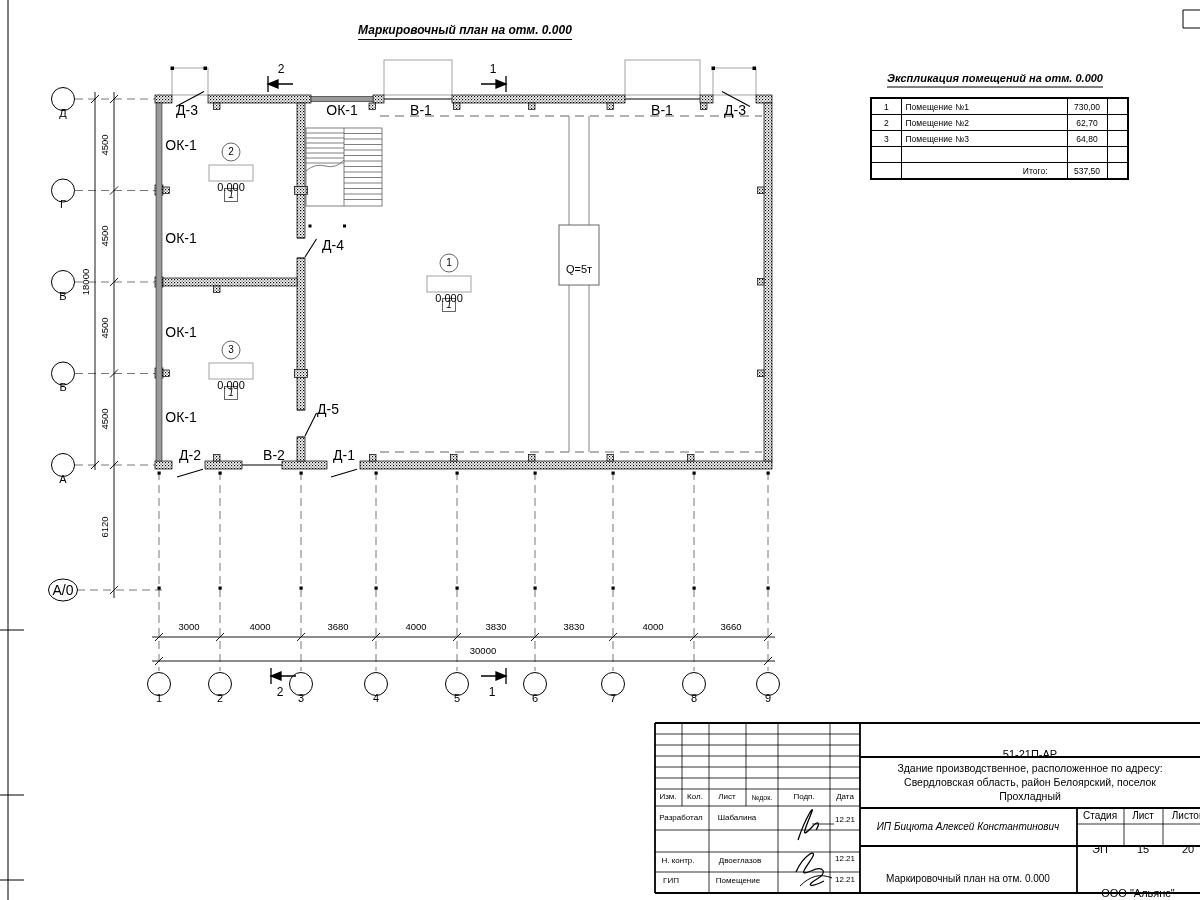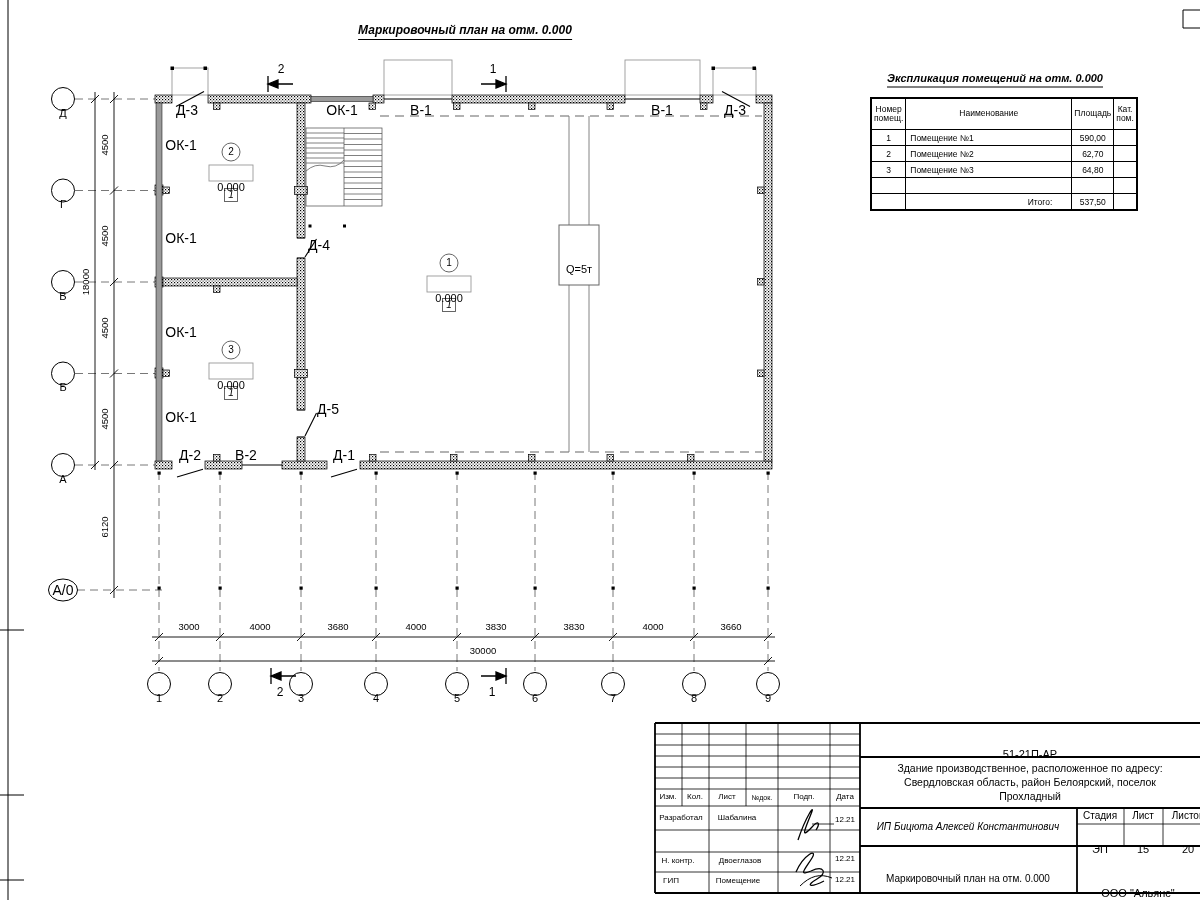"Номер помещ." tr.hdr { html: <tr> <td>Номер помещ.</td> <td>Наименование</td> <td>Площадь</td> <td>Кат. пом.</td> </tr> -> none }
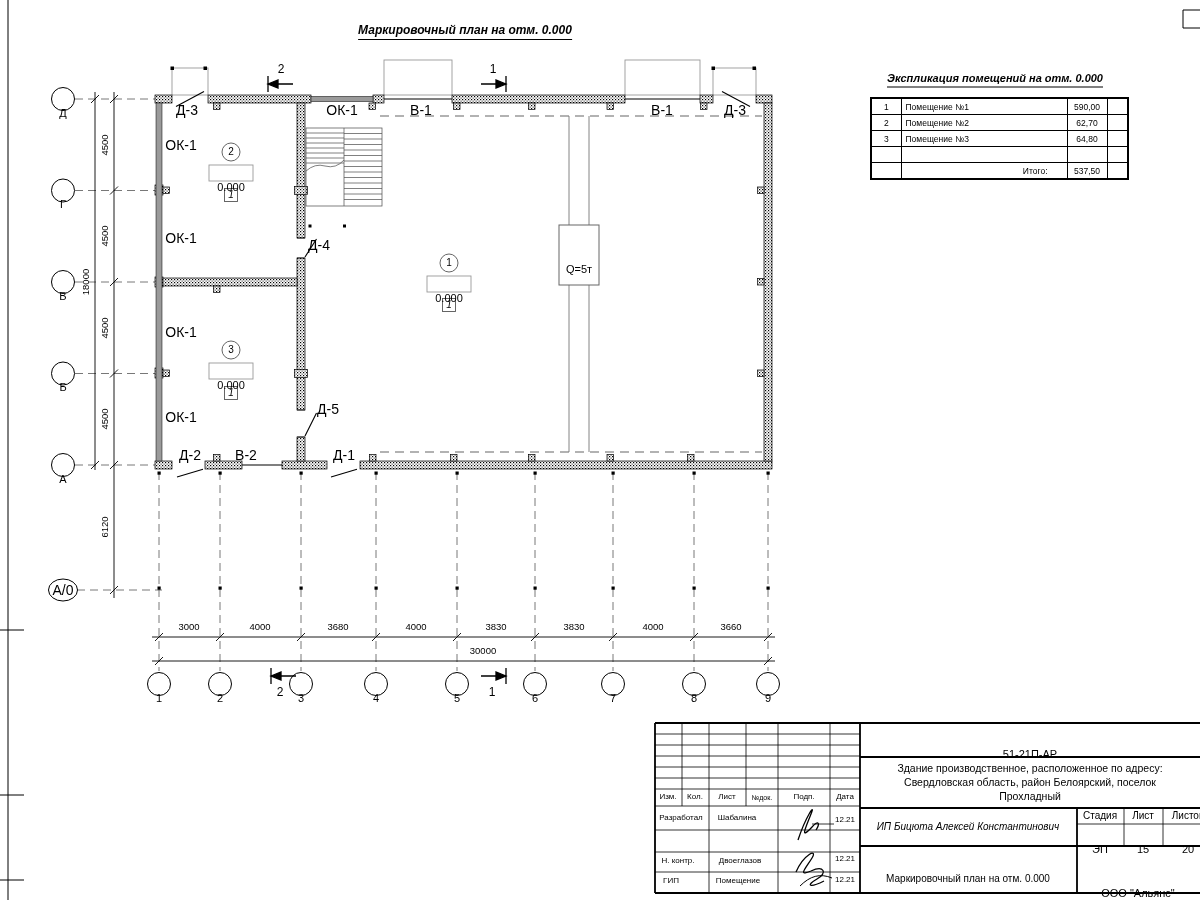"590,00" td { text: 590,00 -> 730,00 }
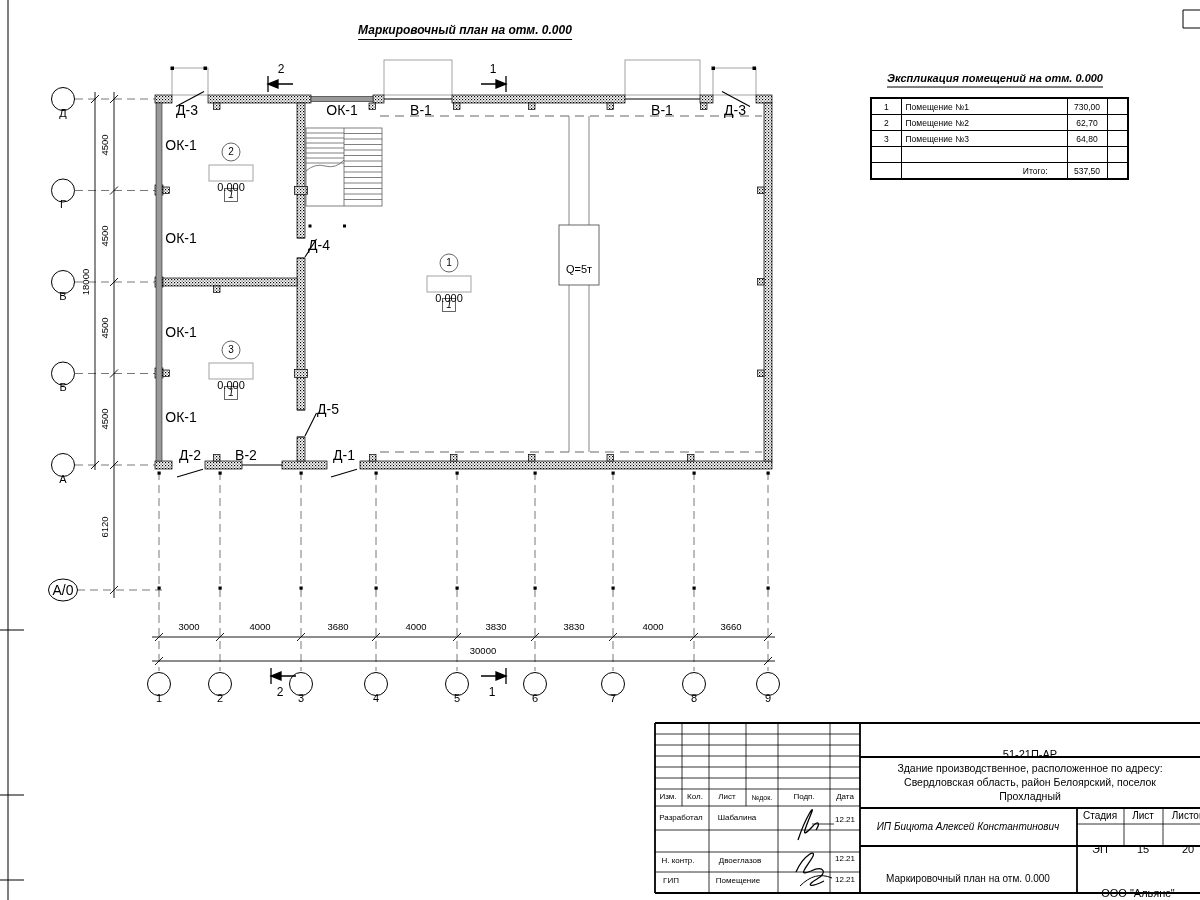"Д-4" div.lbl { left: 319px -> 333px }
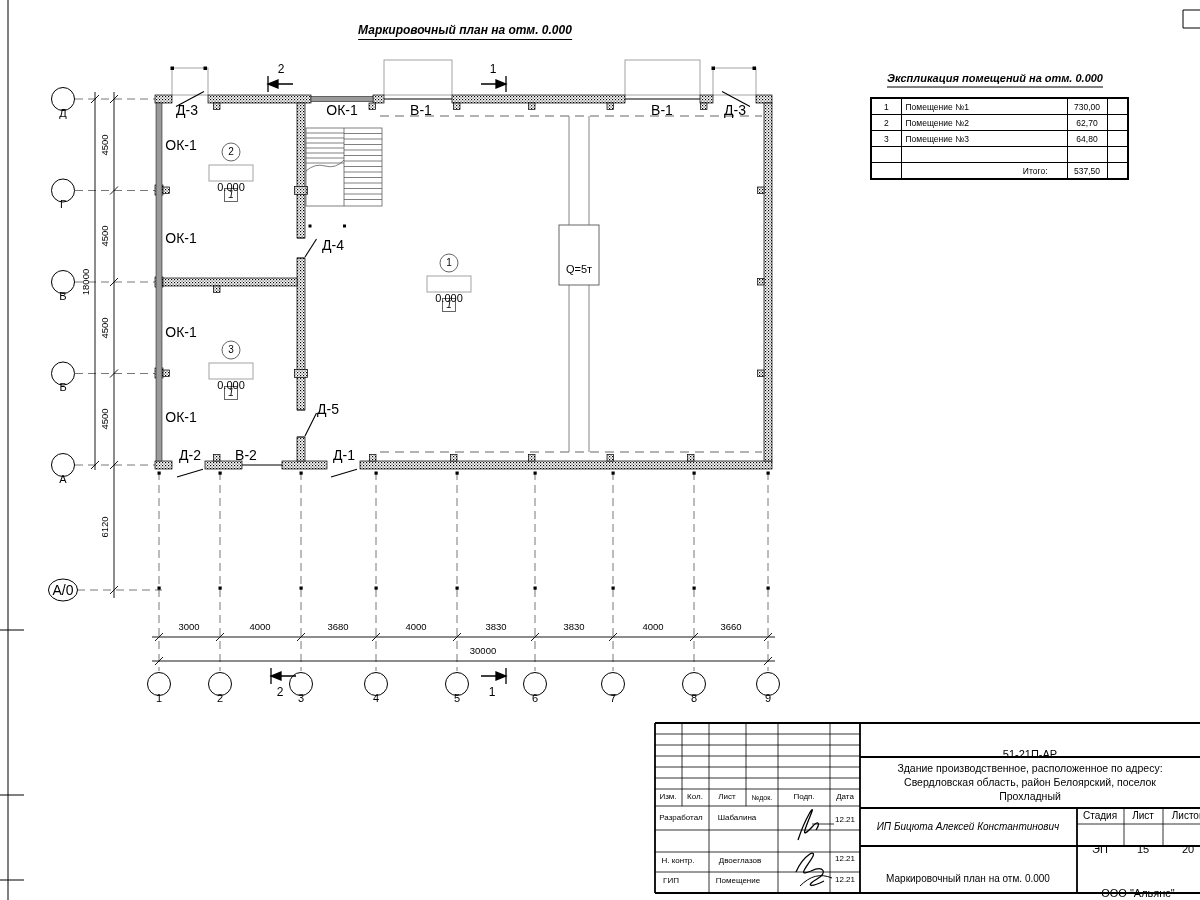"В-2" div.lbl { left: 246px -> 274px }
